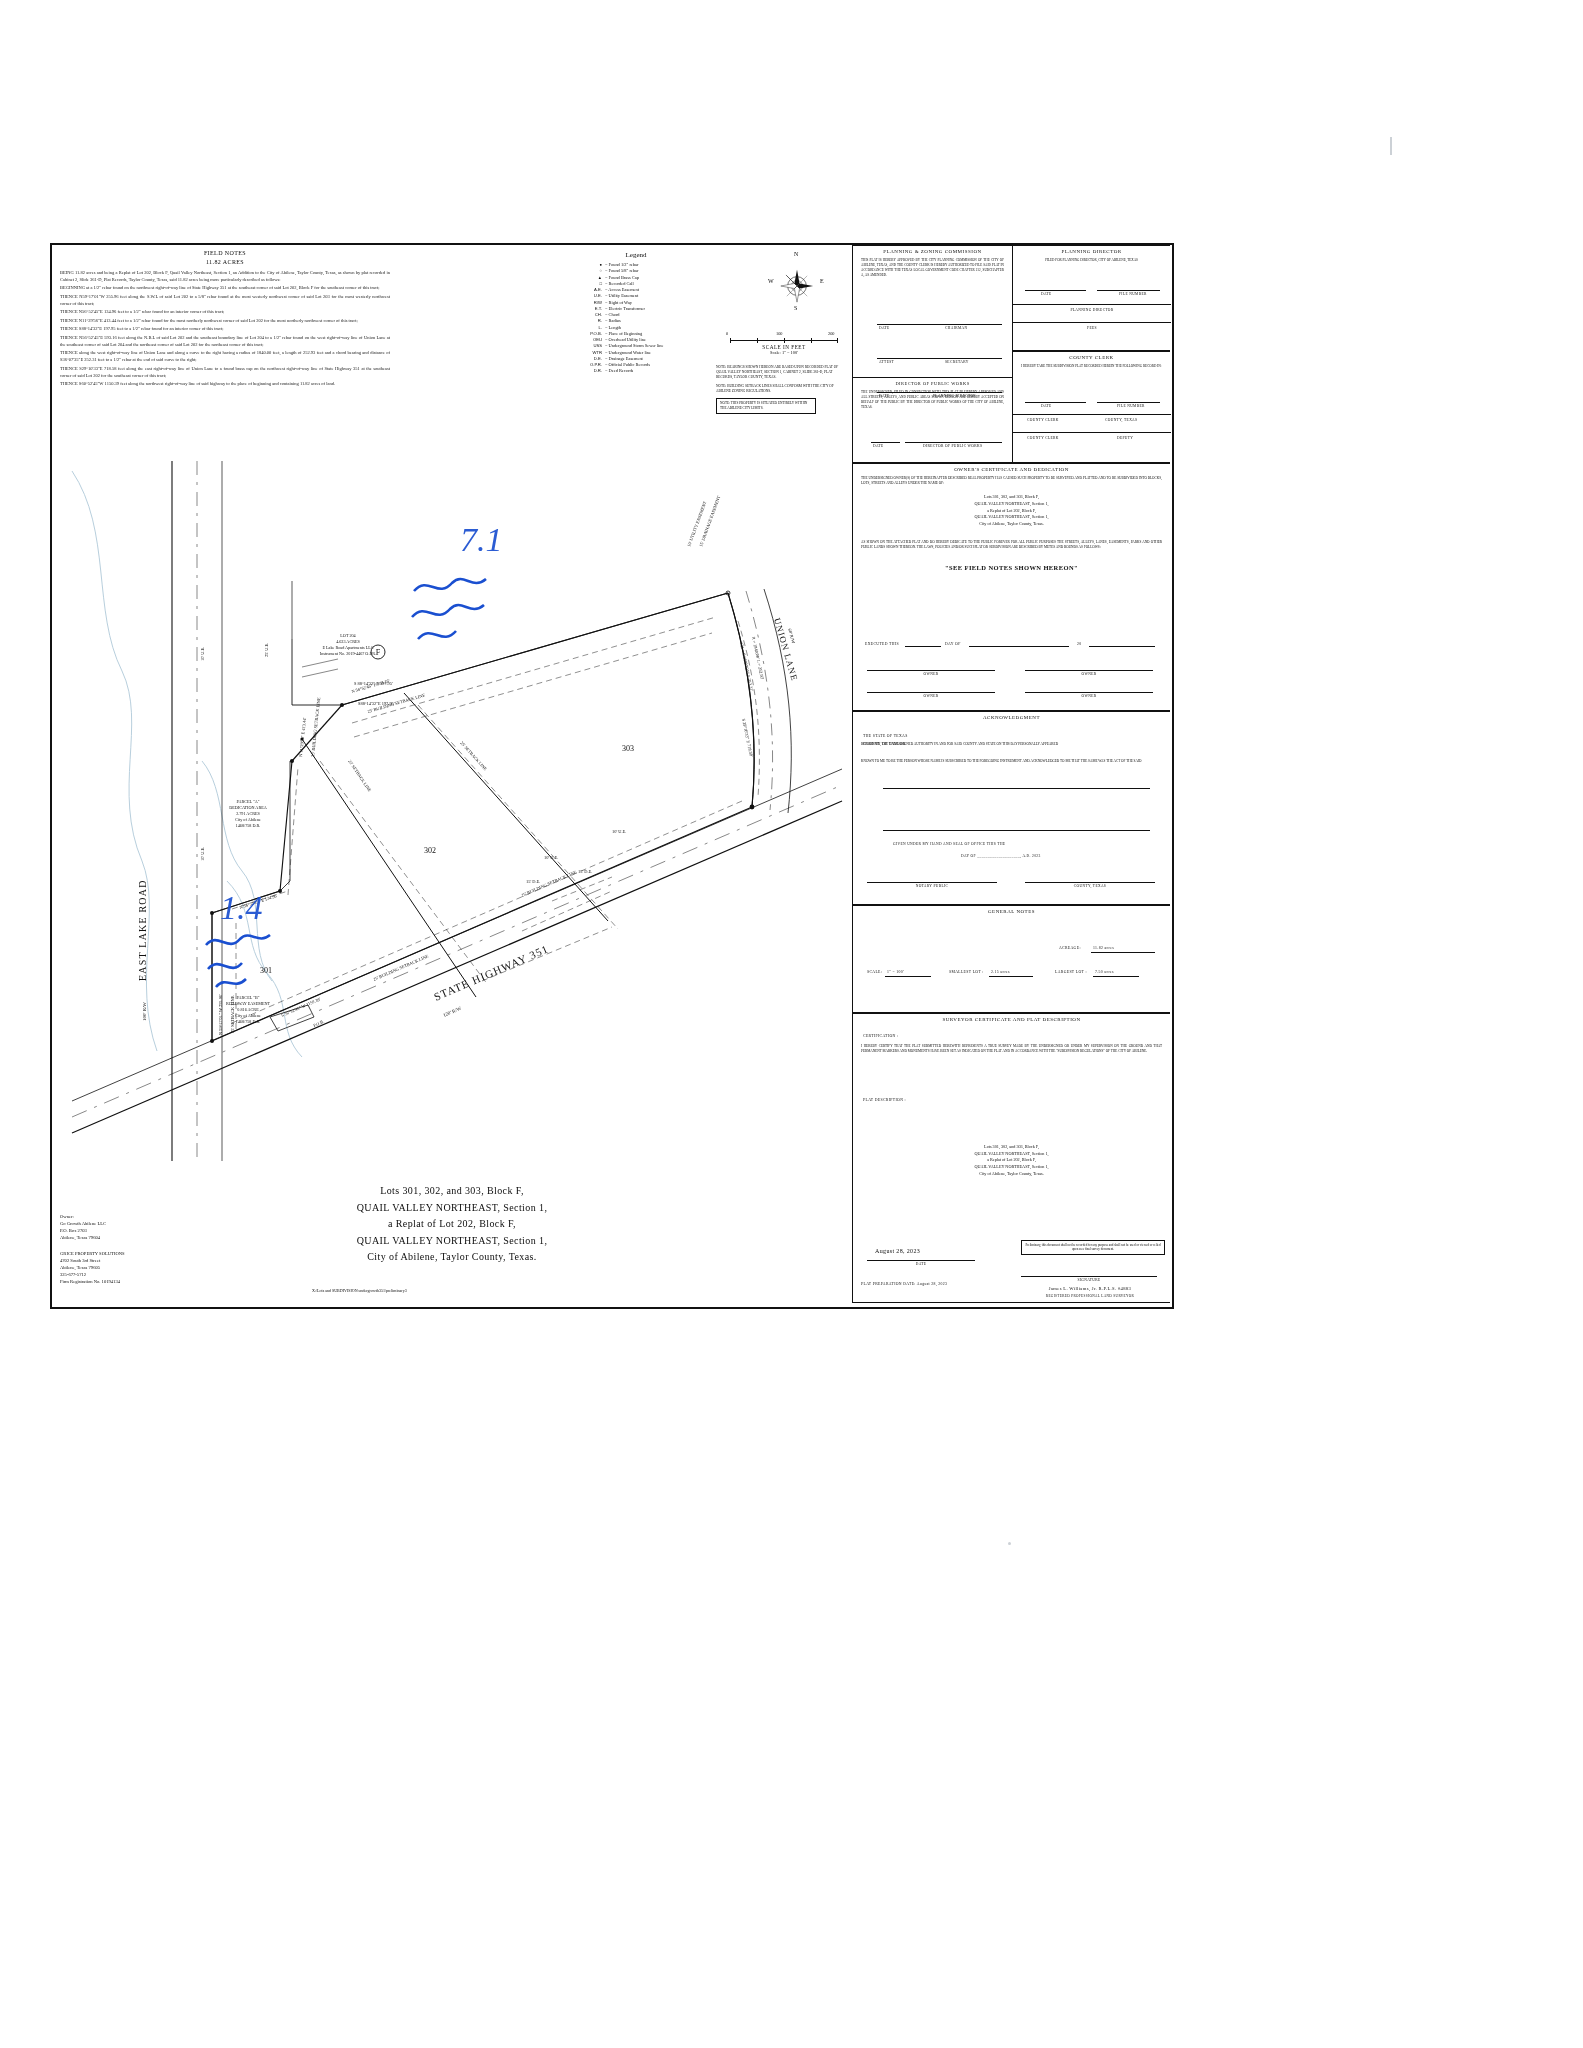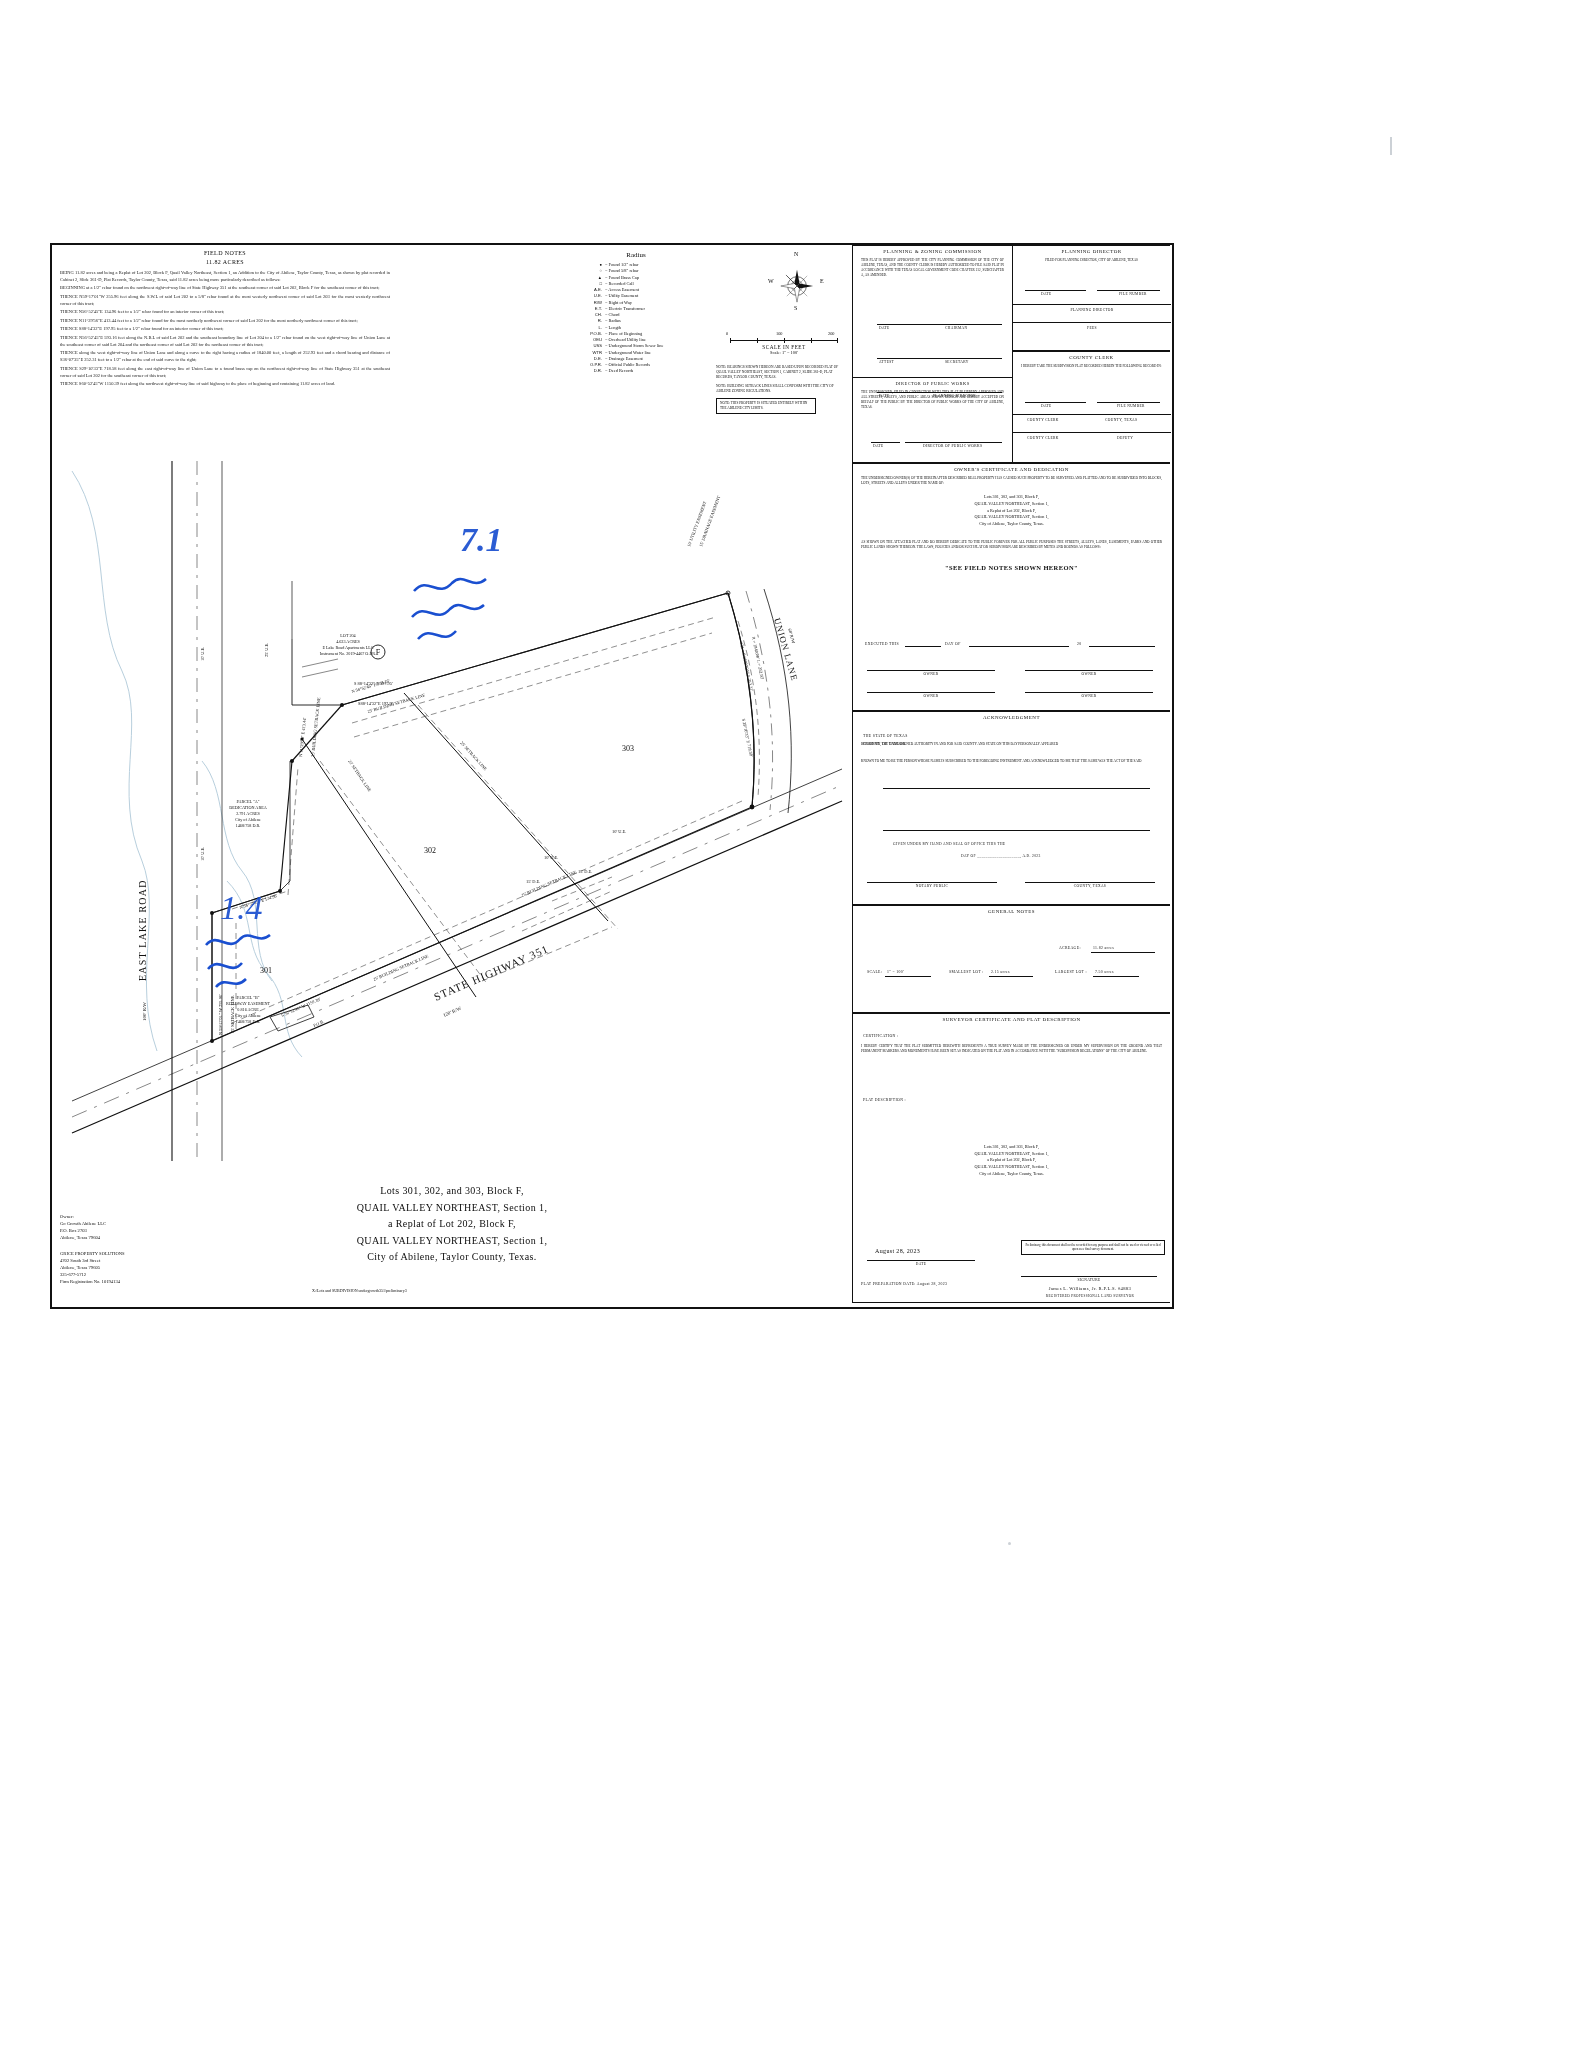"Radius" div { text: Radius -> Legend }
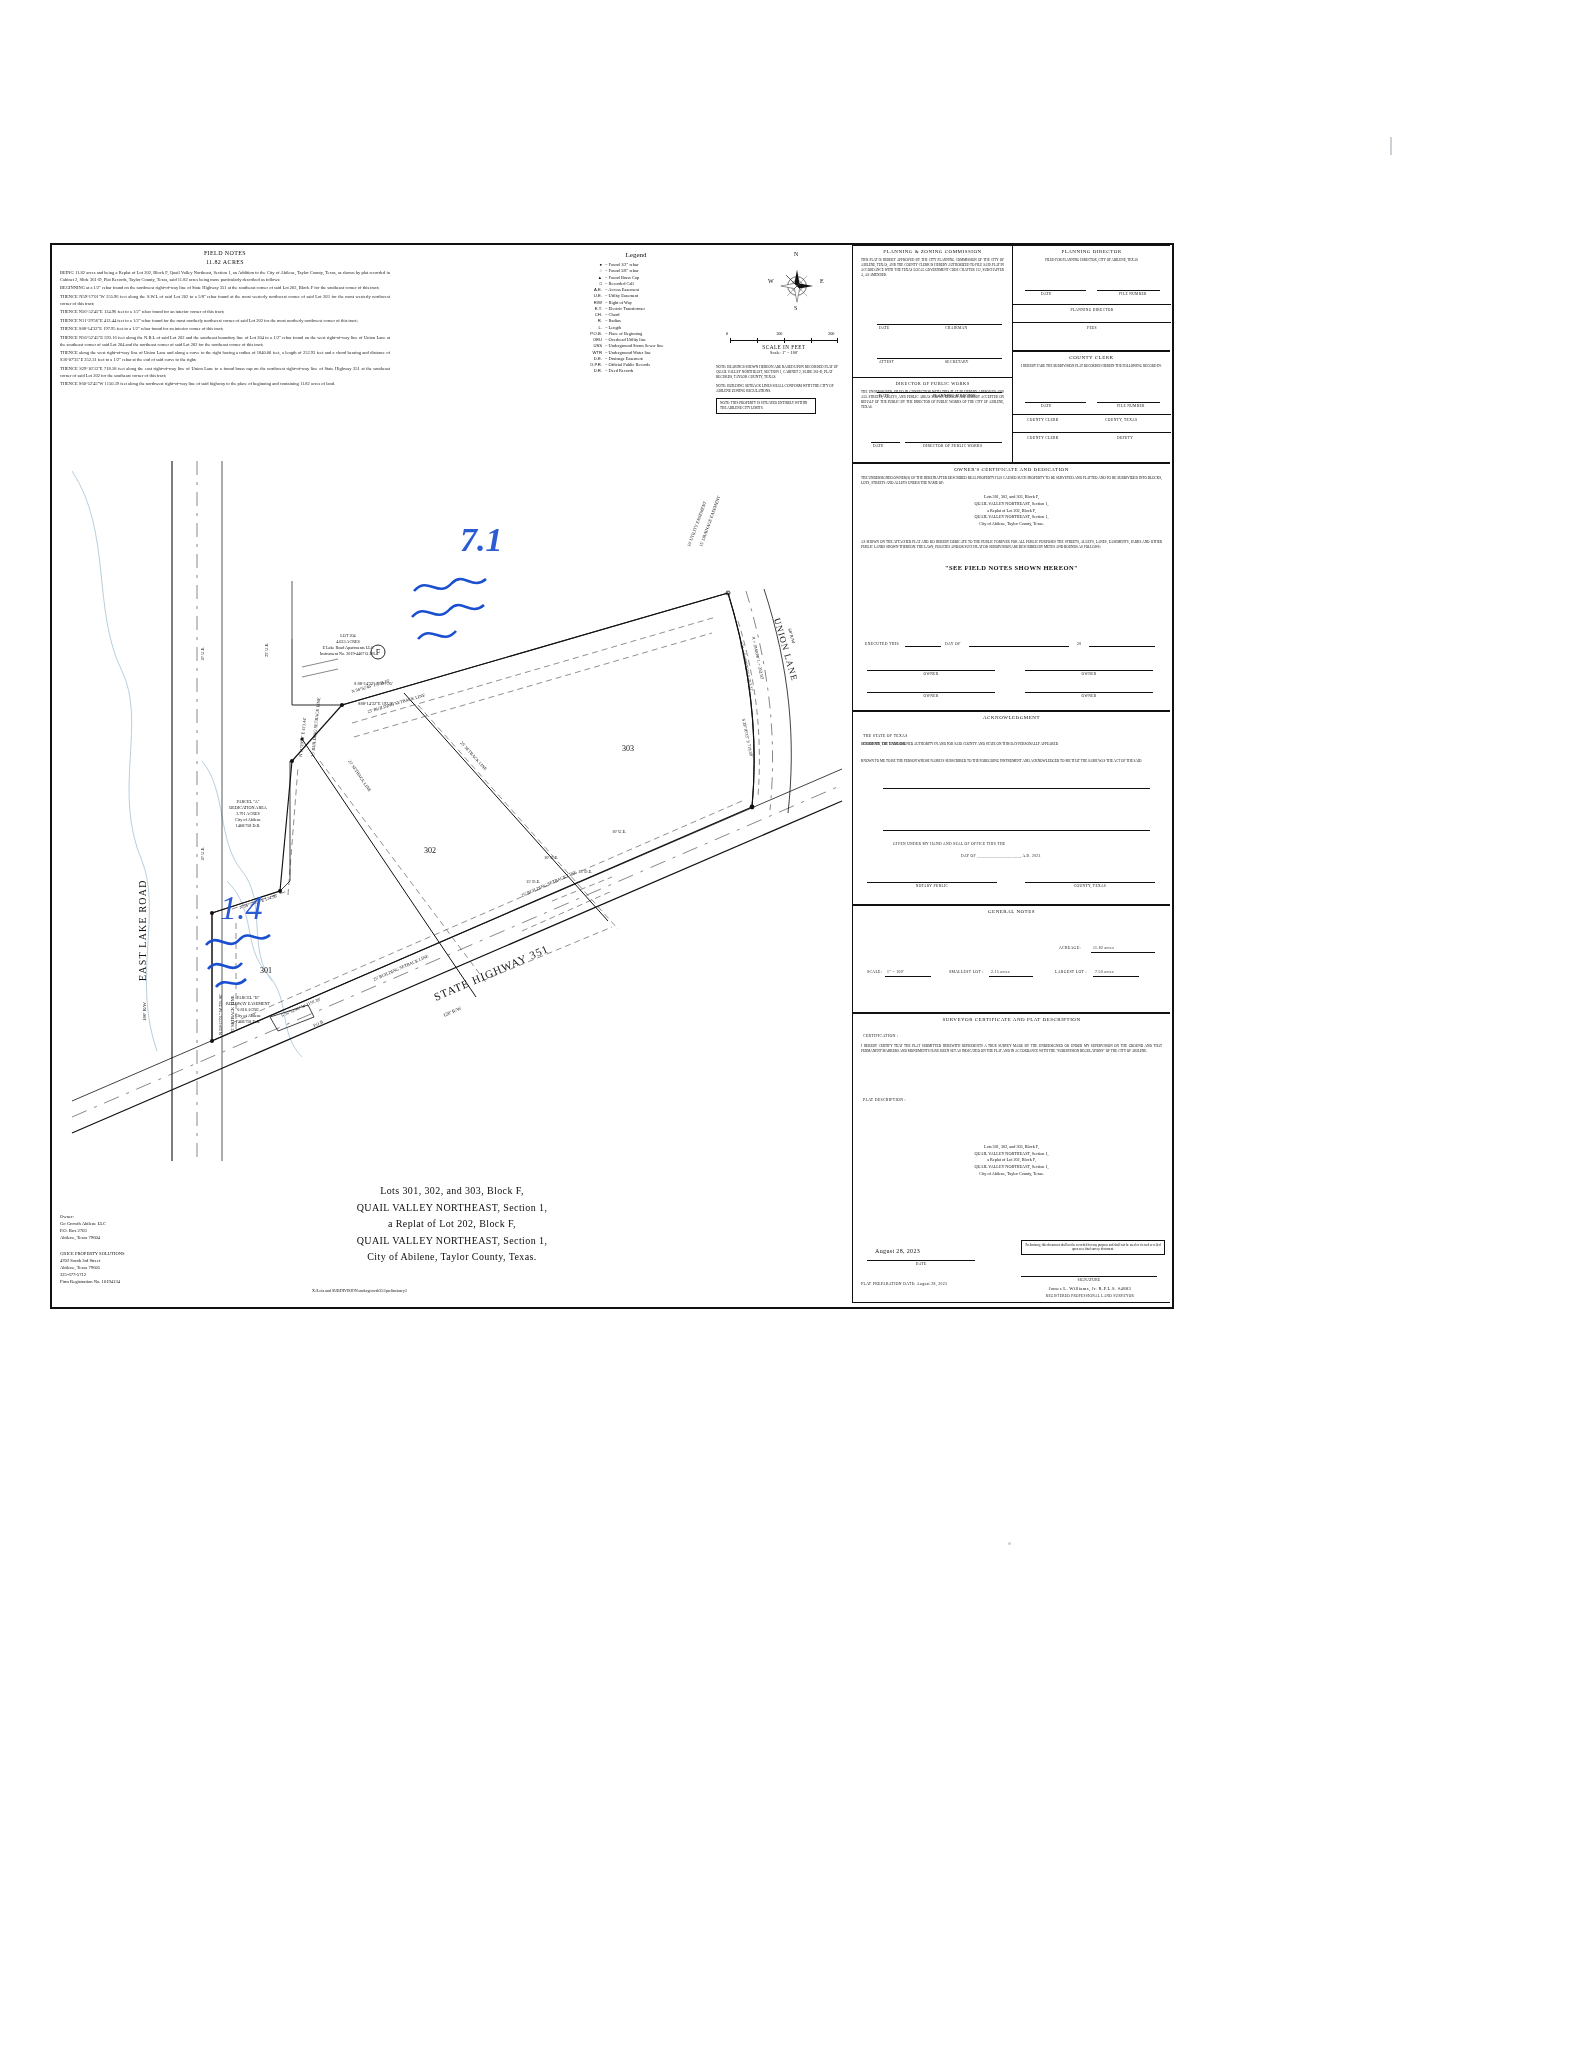"7.1" div.hand { font-weight: bold -> none }
